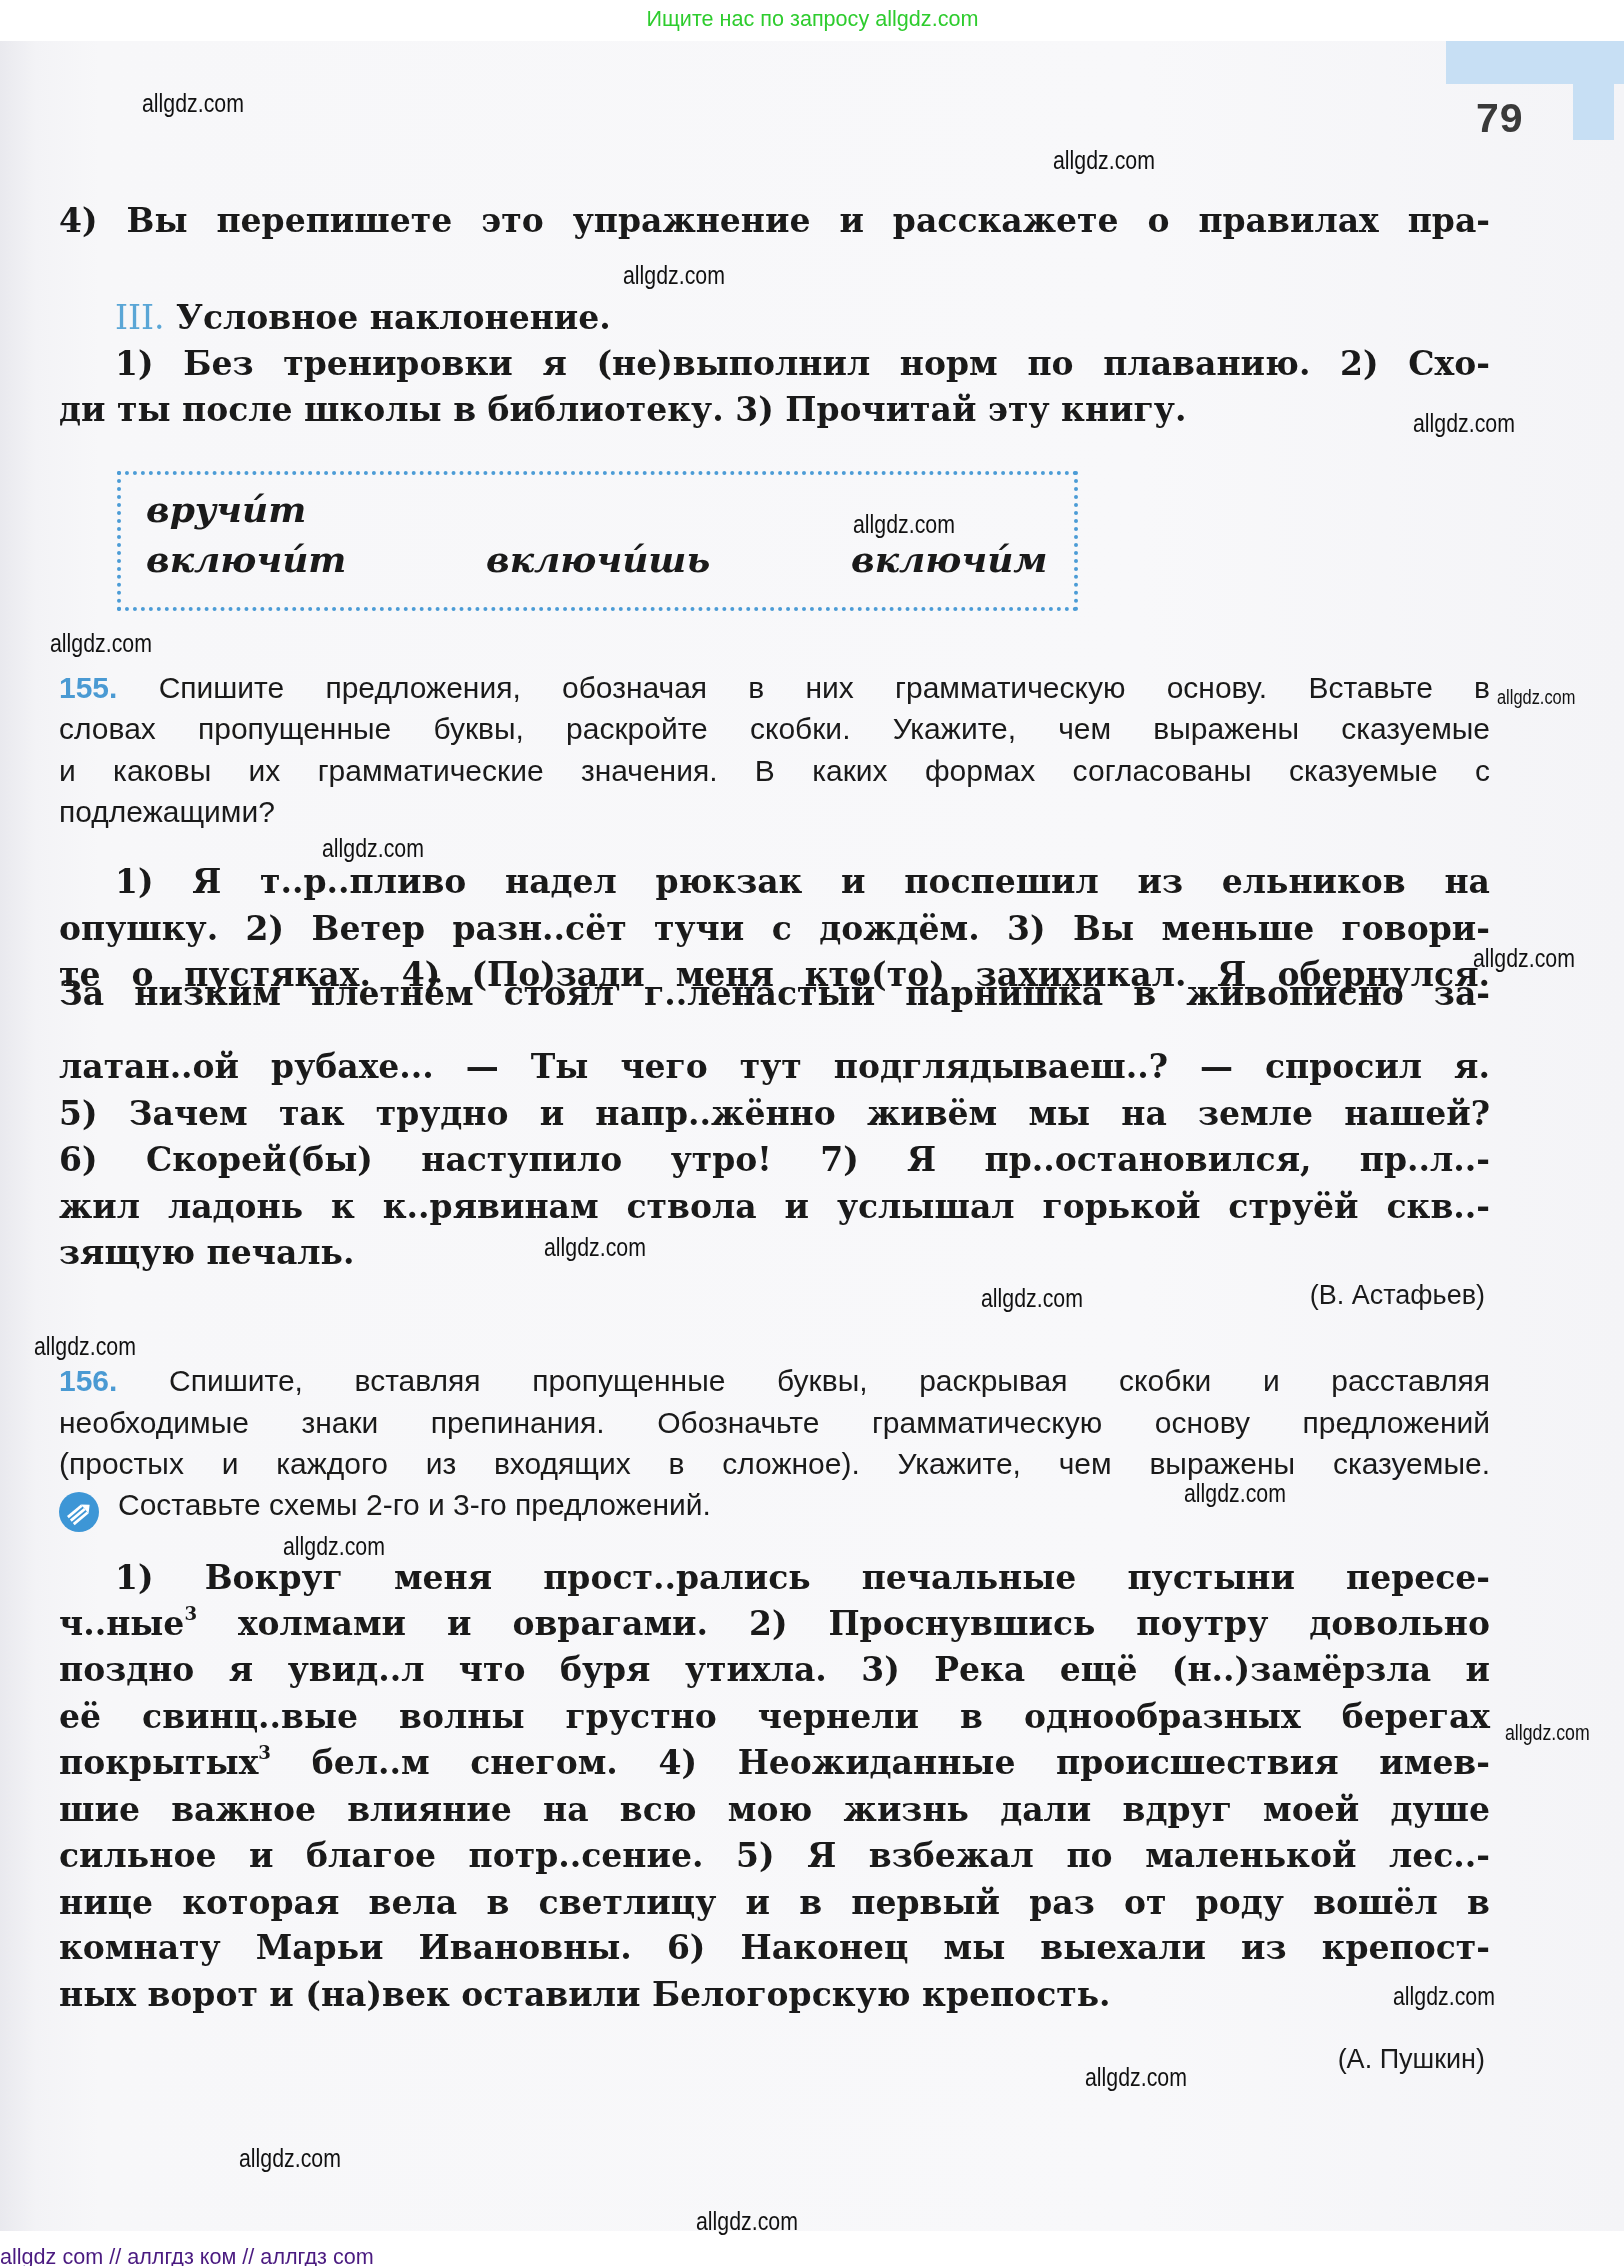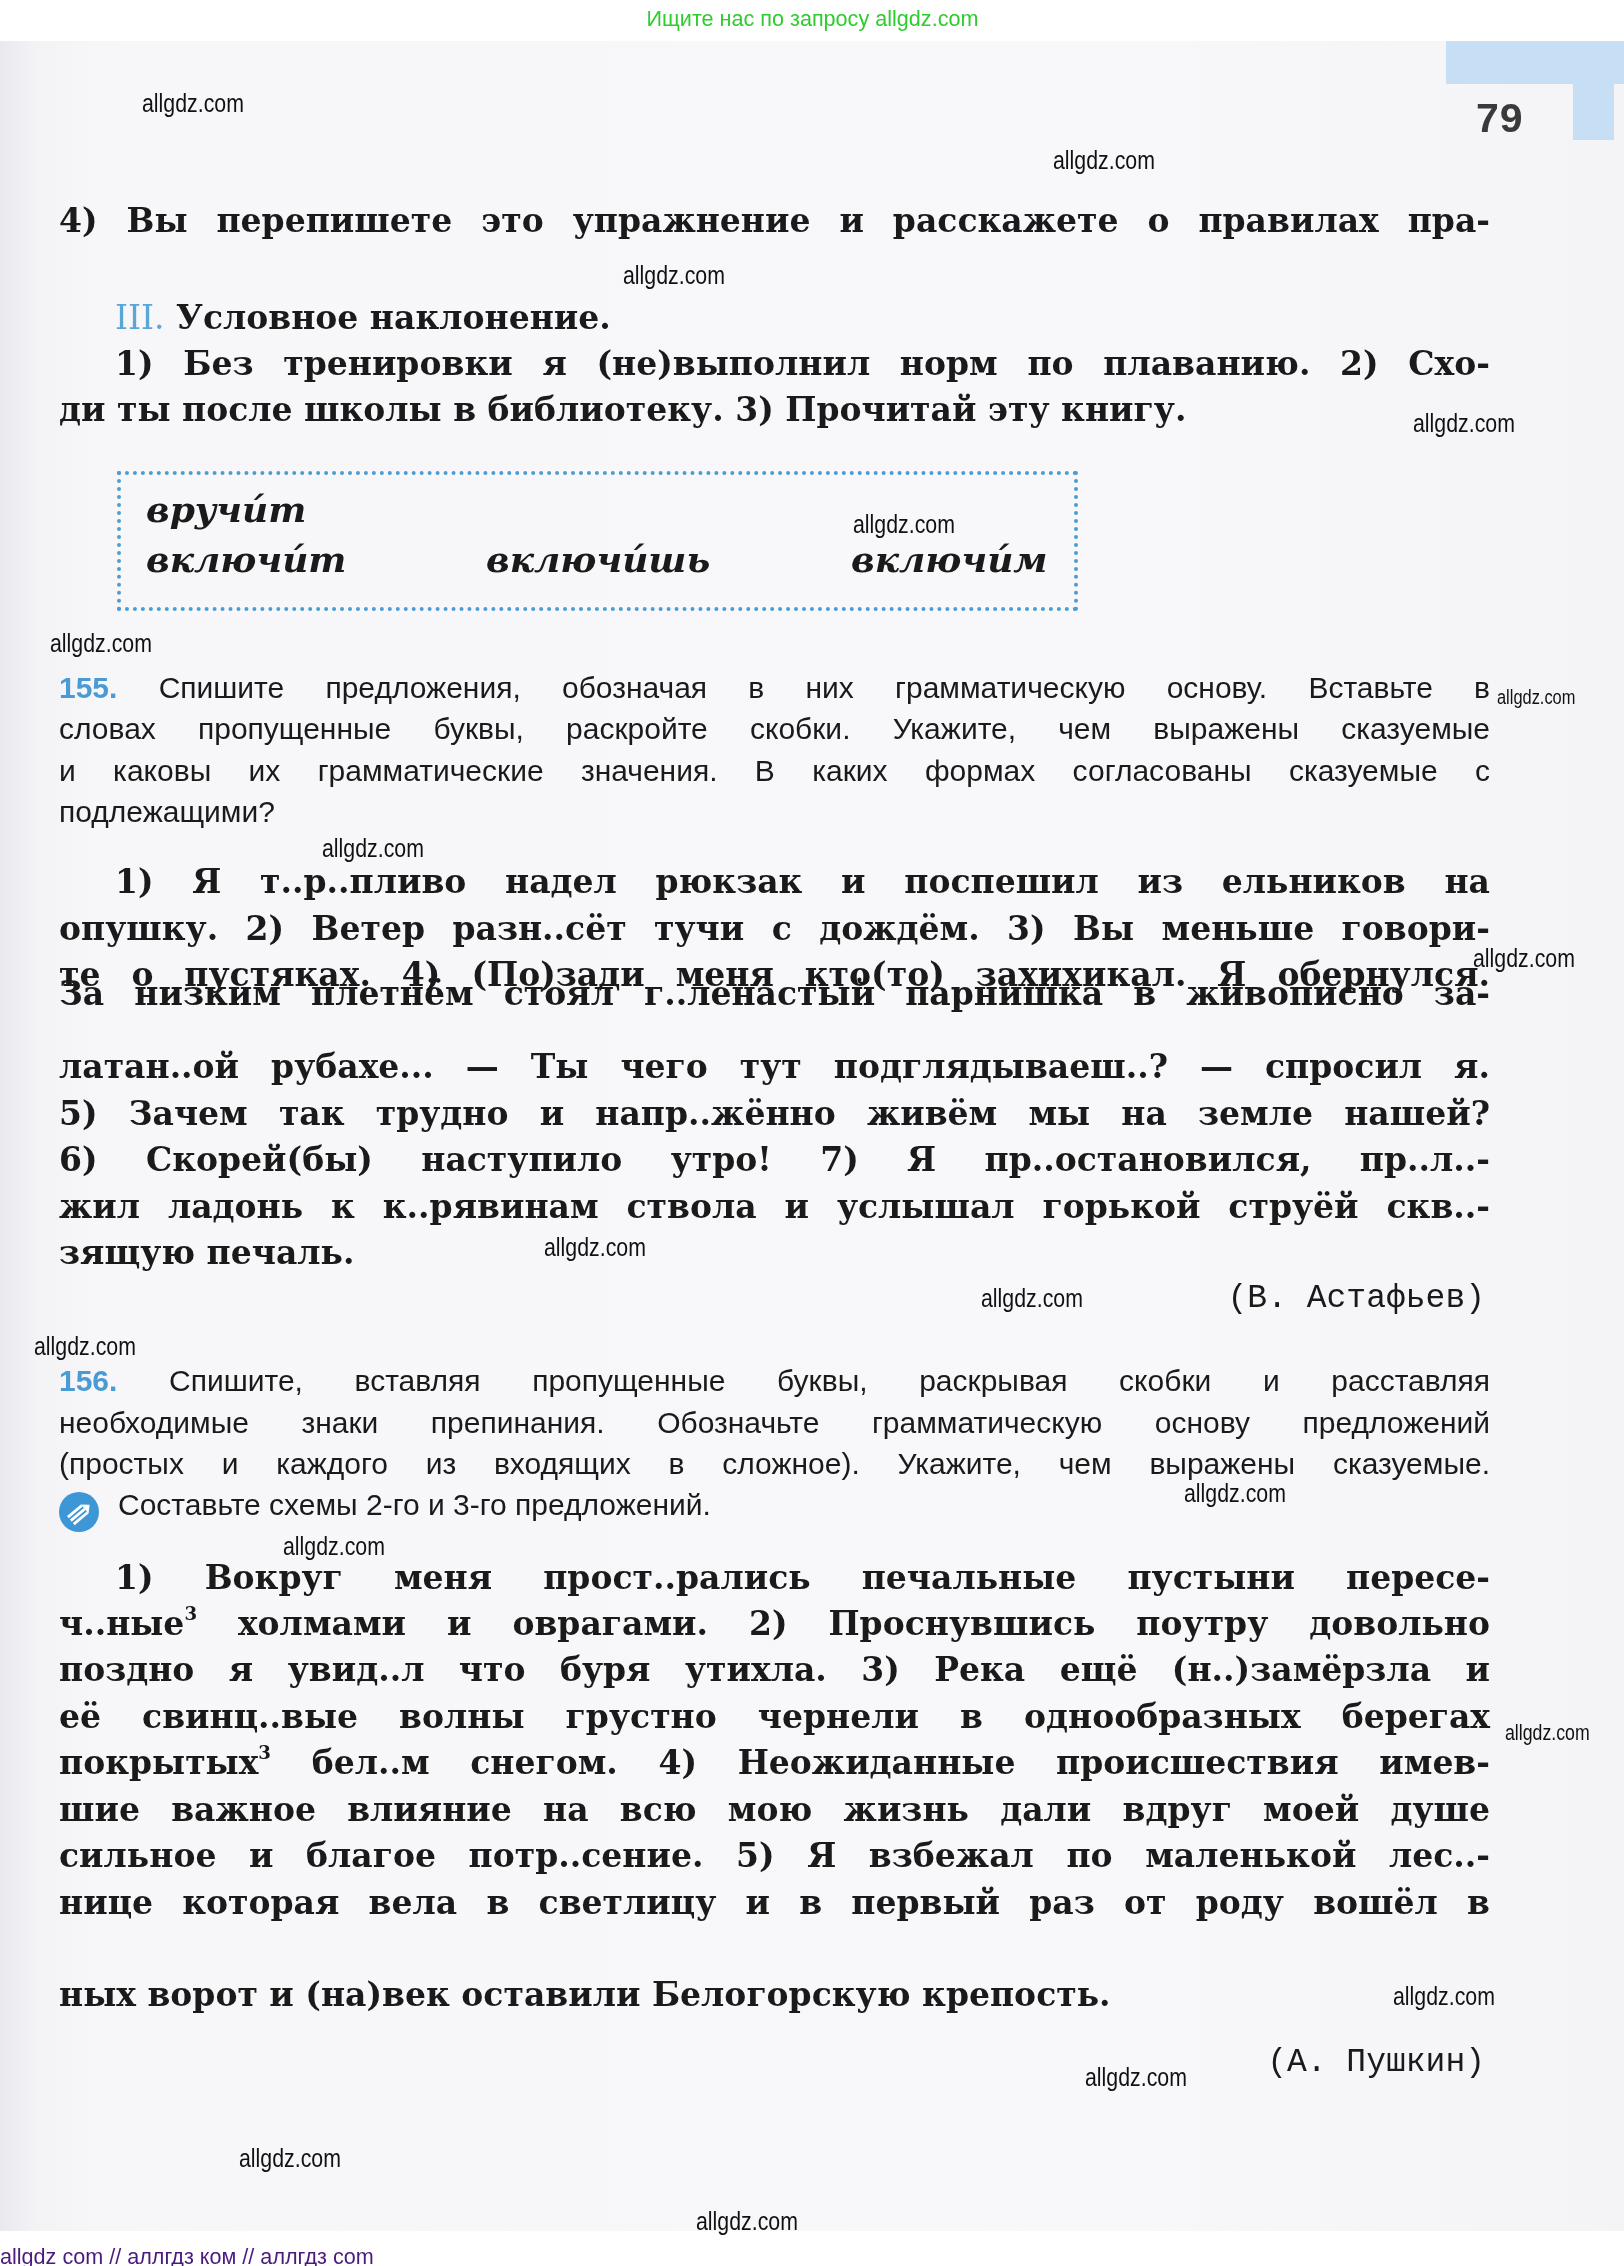"(В. Астафьев)" .author { font-family: Liberation Mono, monospace -> Liberation Sans, sans-serif; font-size: 33px -> 27px }
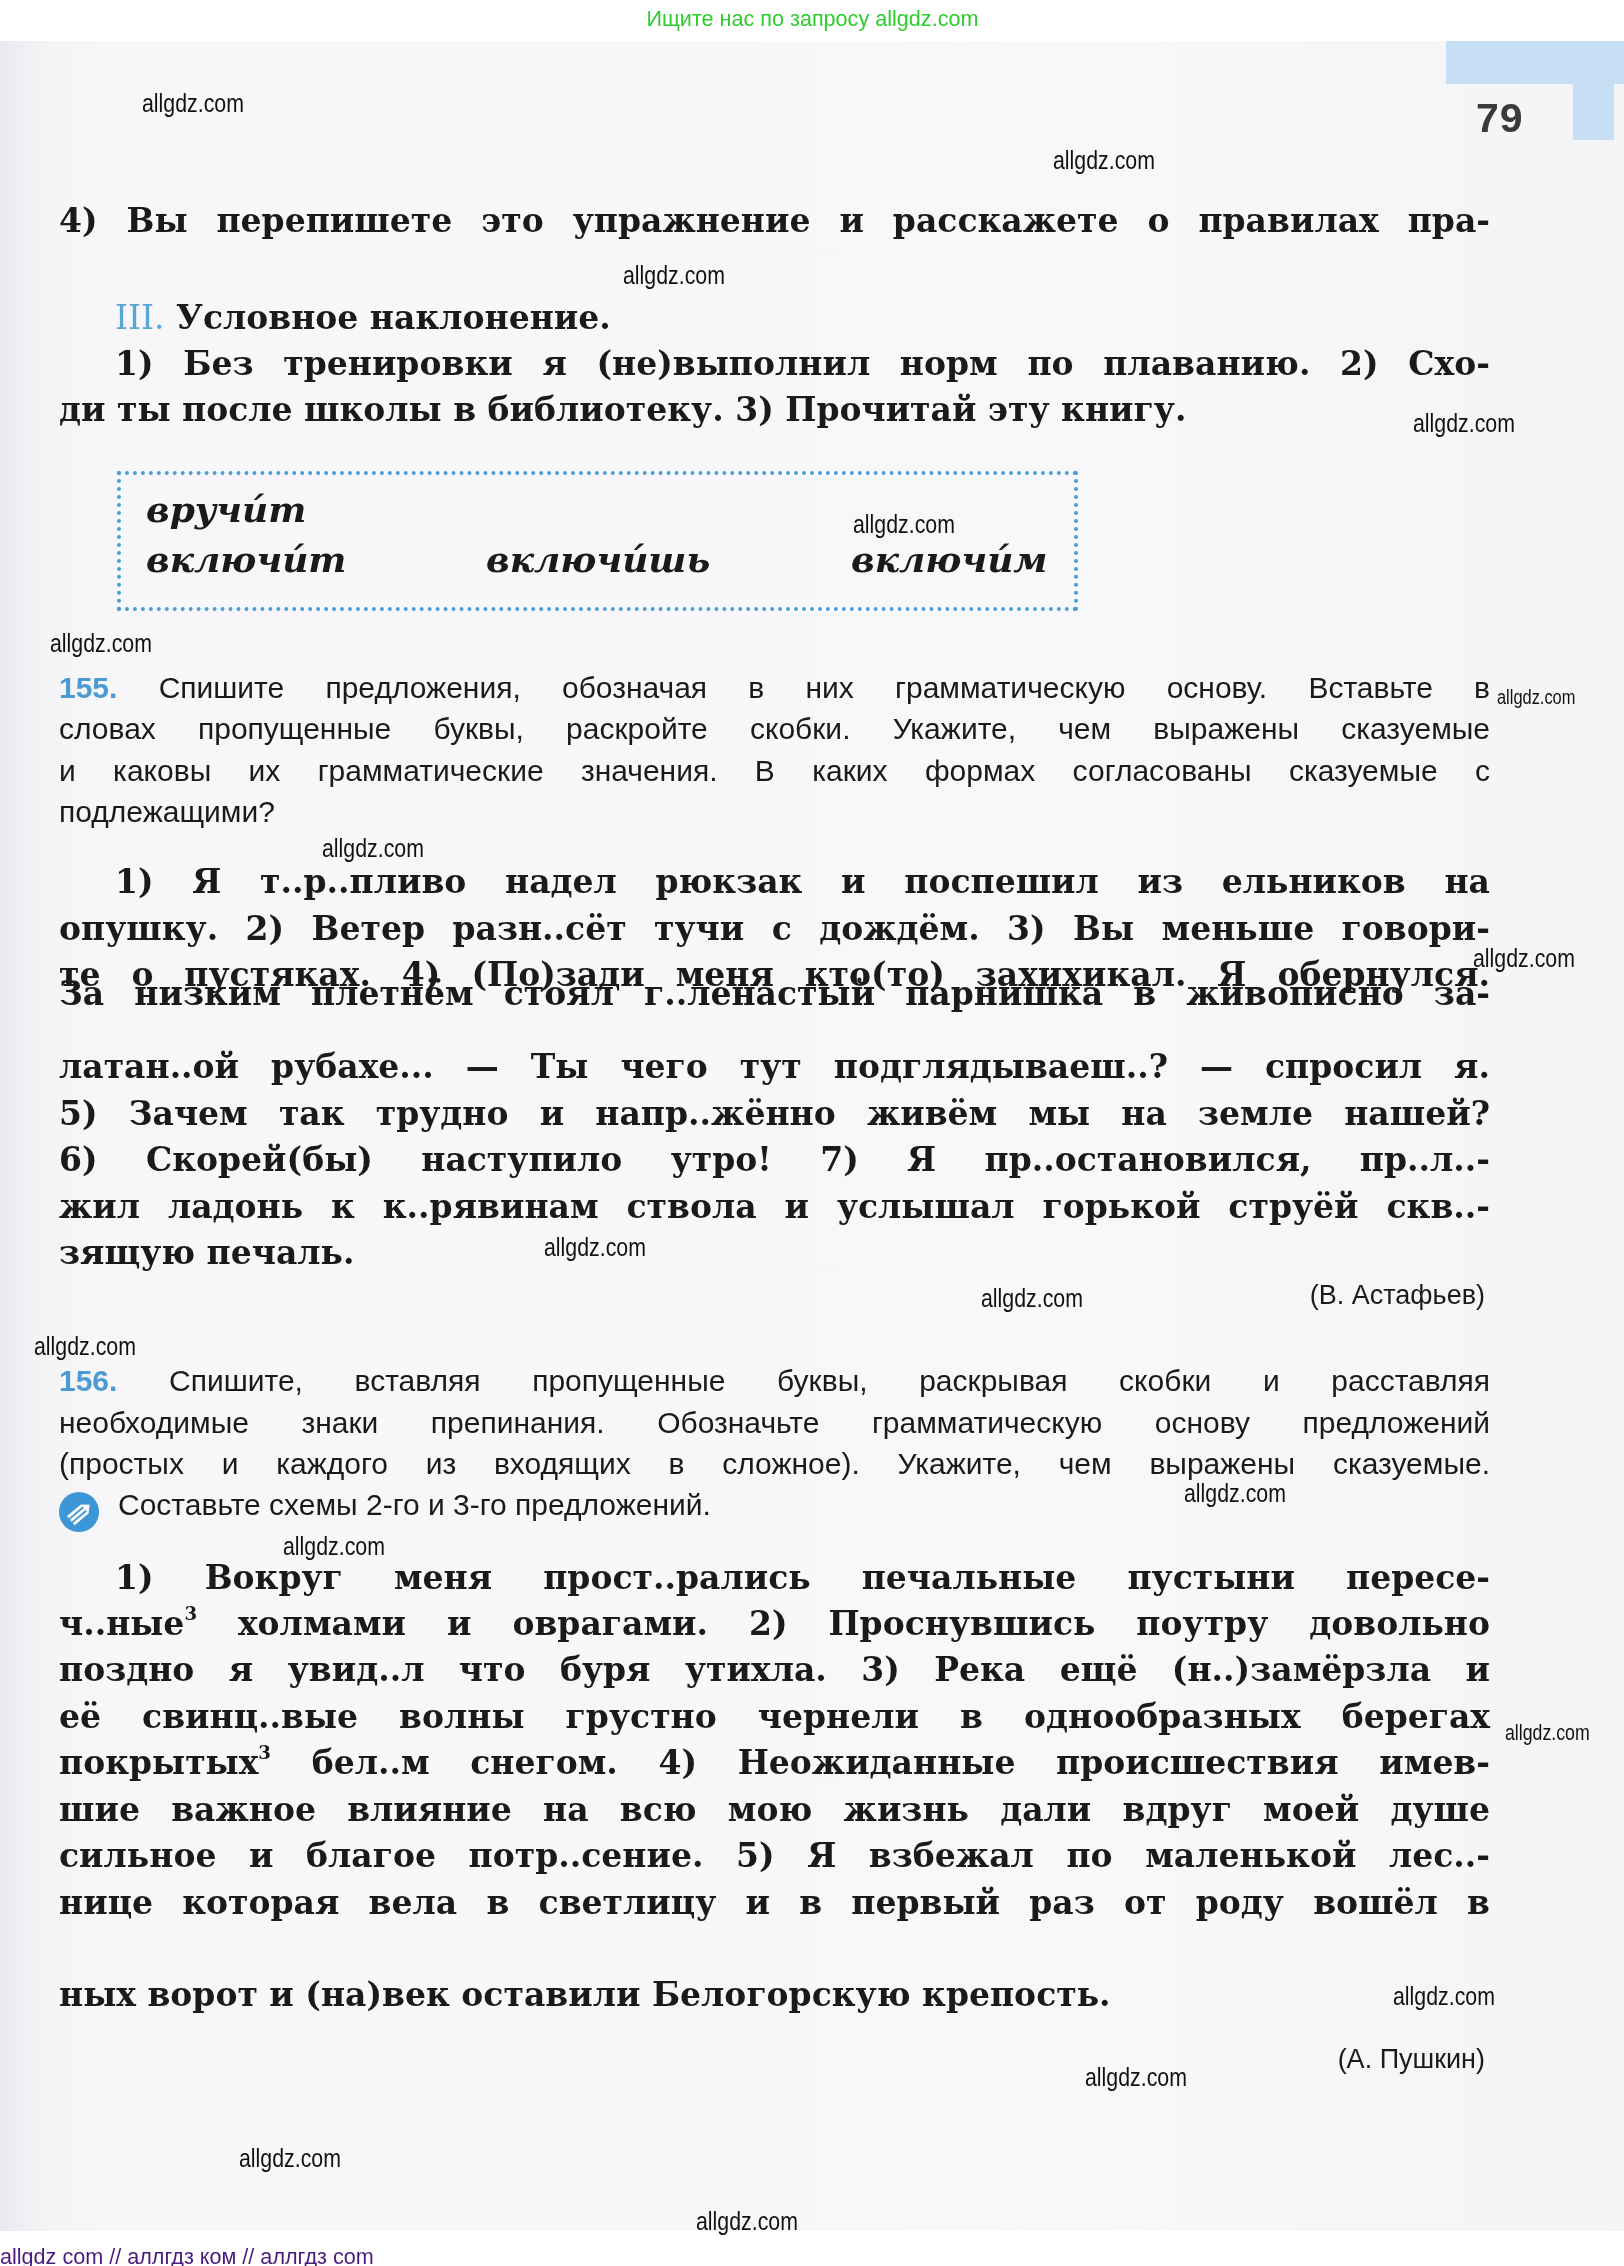"комнату Марьи Ивановны. 6) Наконец" div.ln { html: none -> <div>комнату Марьи Ивановны. 6) Наконец мы выехали из крепост-</div> }
